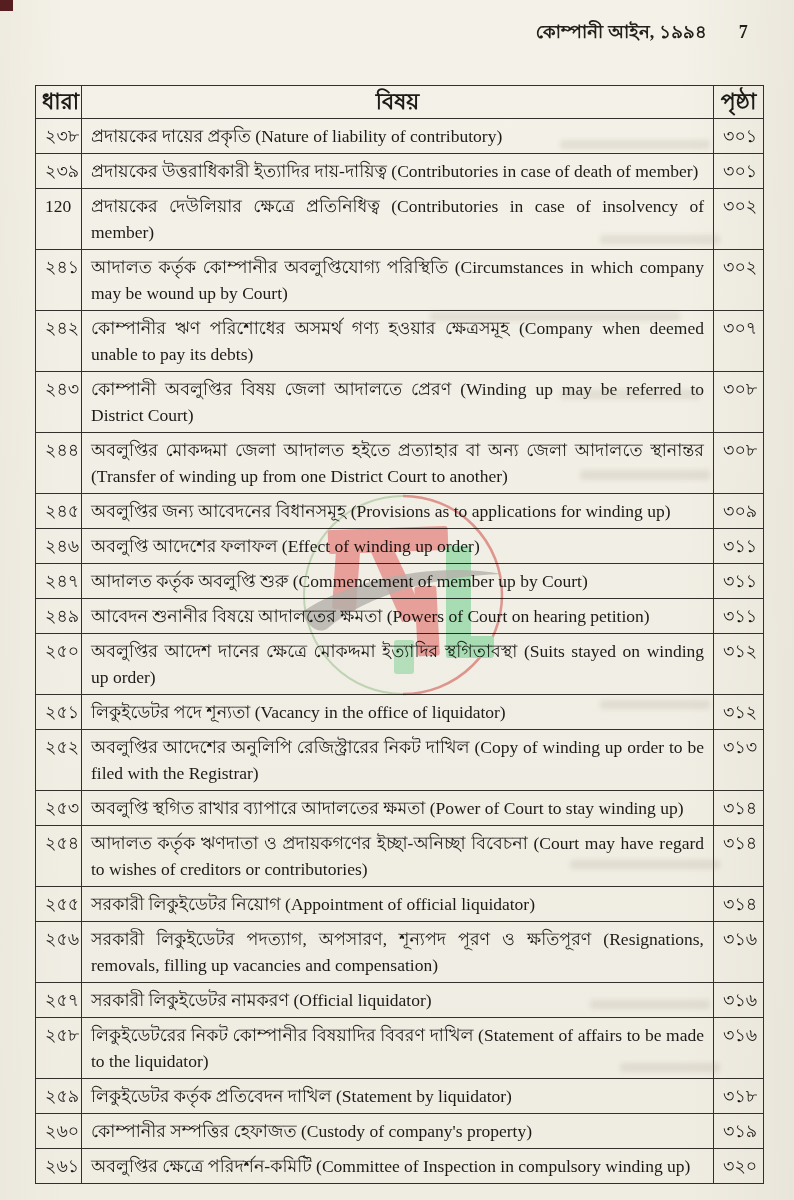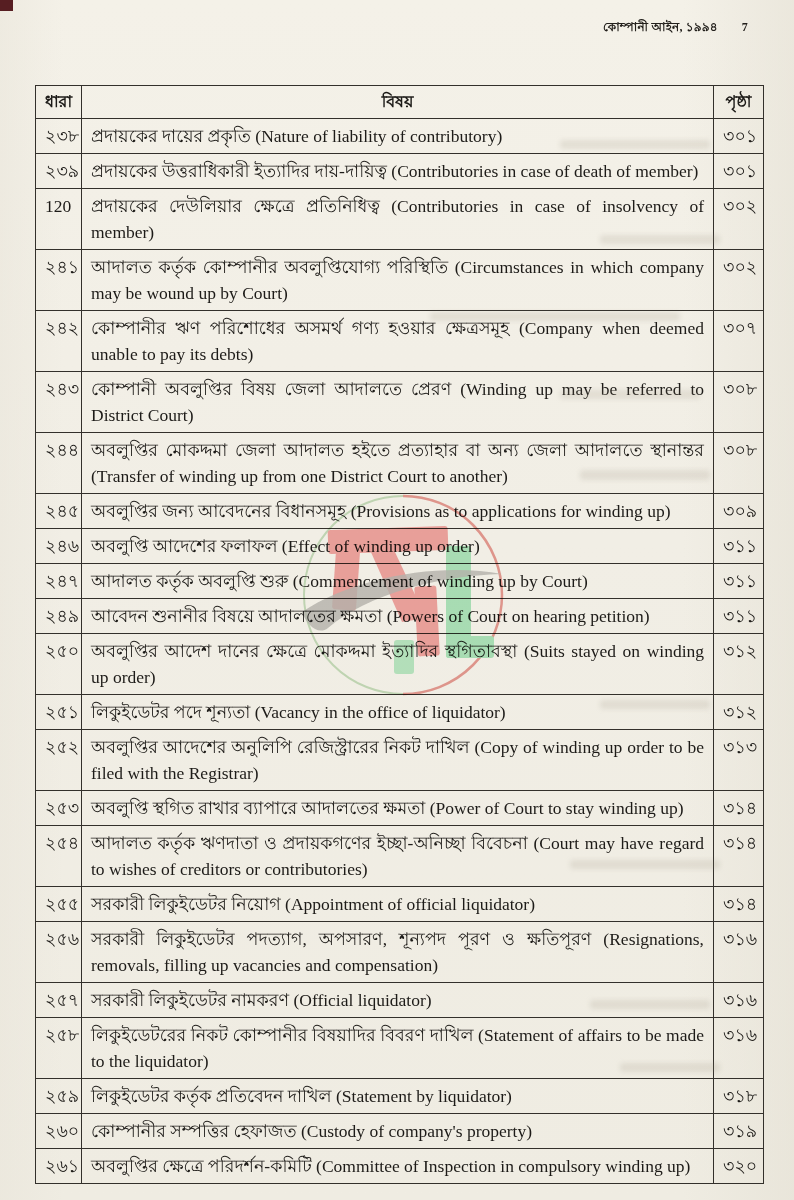"কোম্পানী আইন, ১৯৯৪" .page-header { font-size: 12px -> 18px; gap: 24px -> 32px }
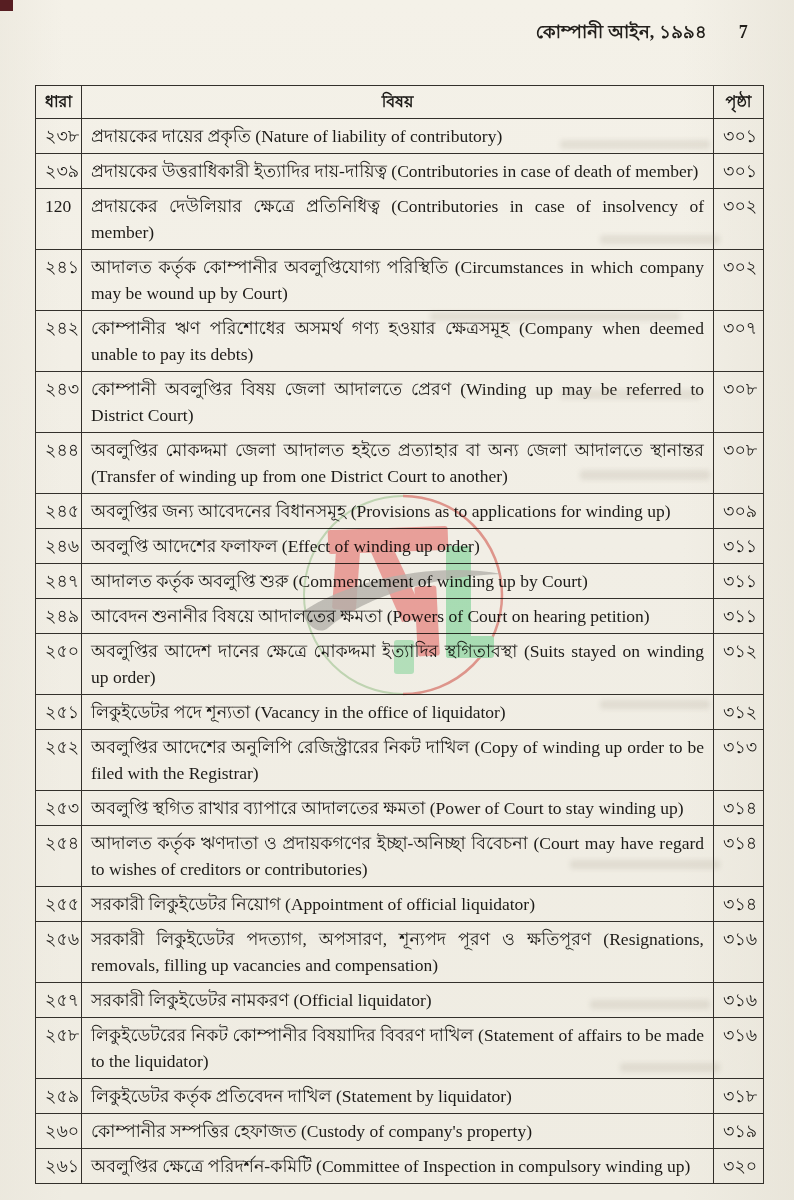"ধারা" table.toc th { font-size: 16px -> 22px }
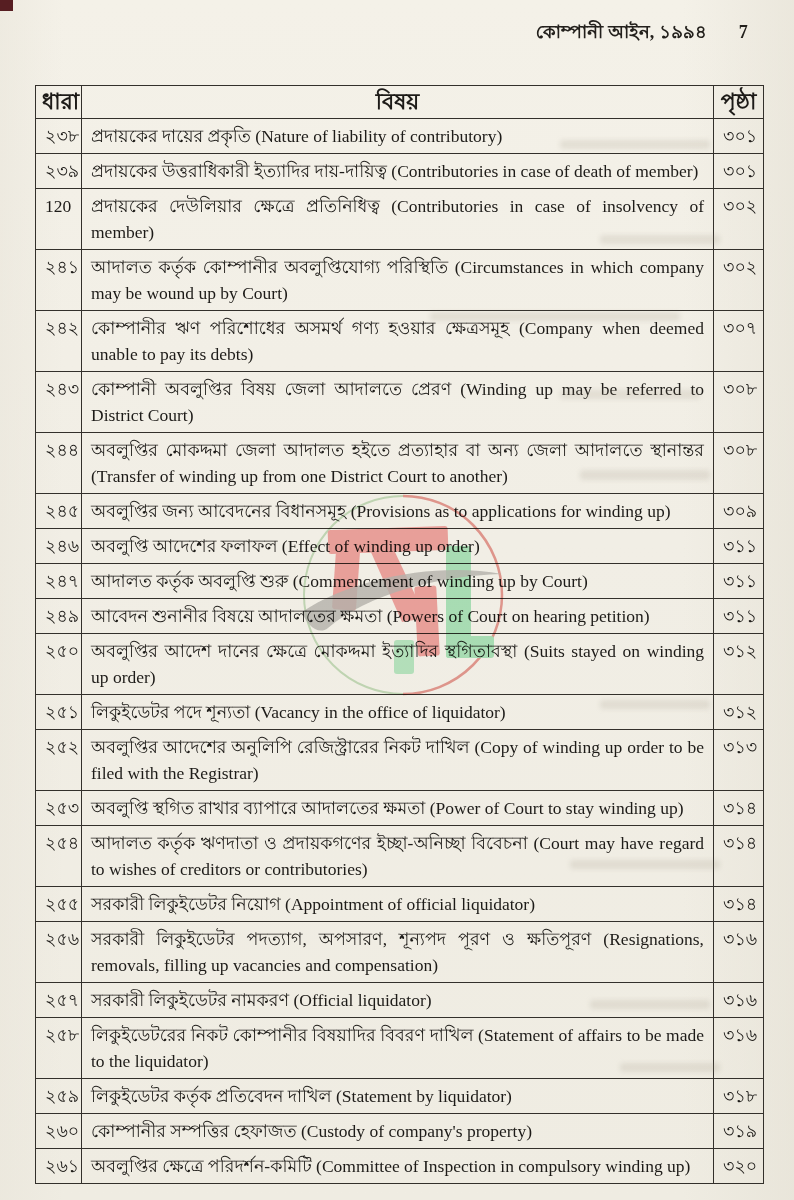"আদালত কর্তৃক অবলুপ্তি শুরু (Commencement" td { text: winding -> member }
